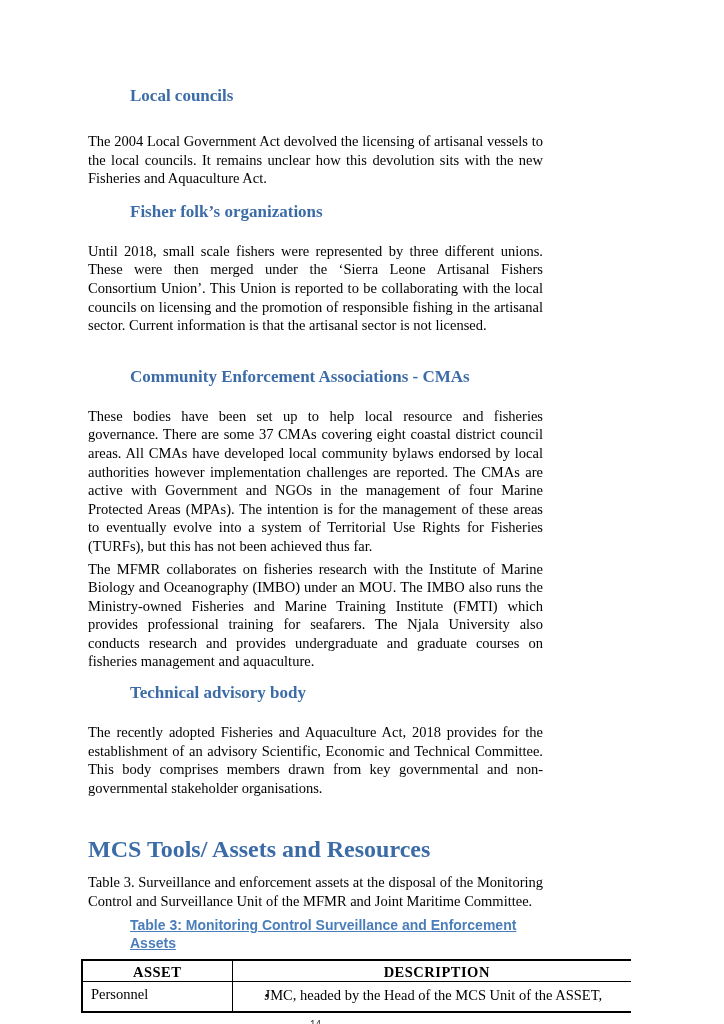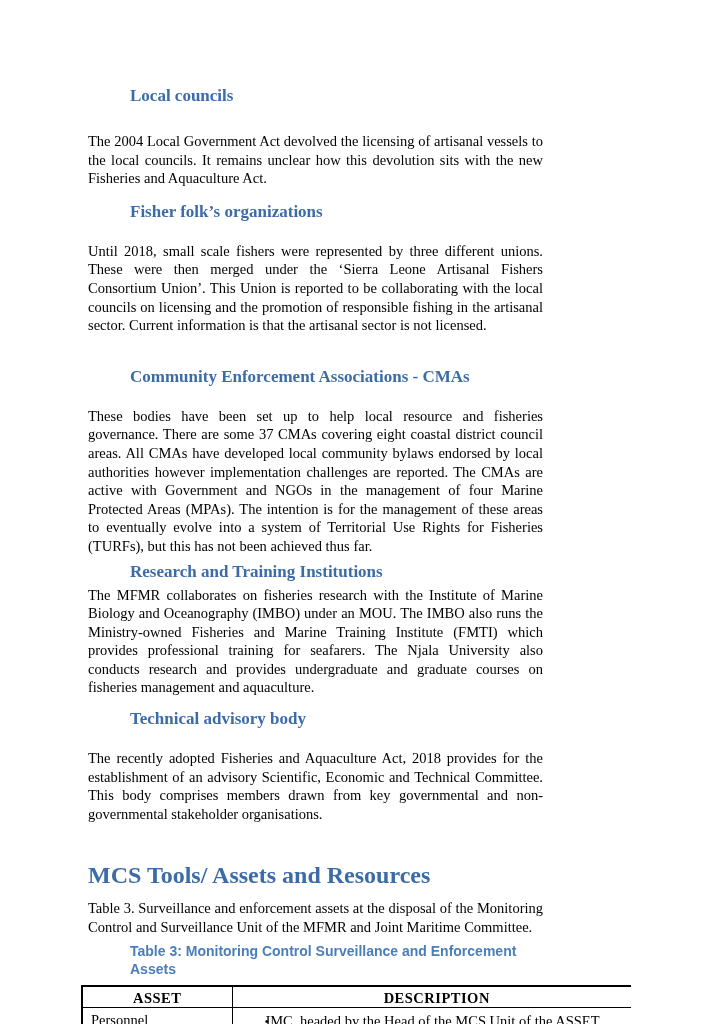"Research and Training Institutions" h2.h-sub { html: <h2>Research and Training Institutions</h2> -> none }
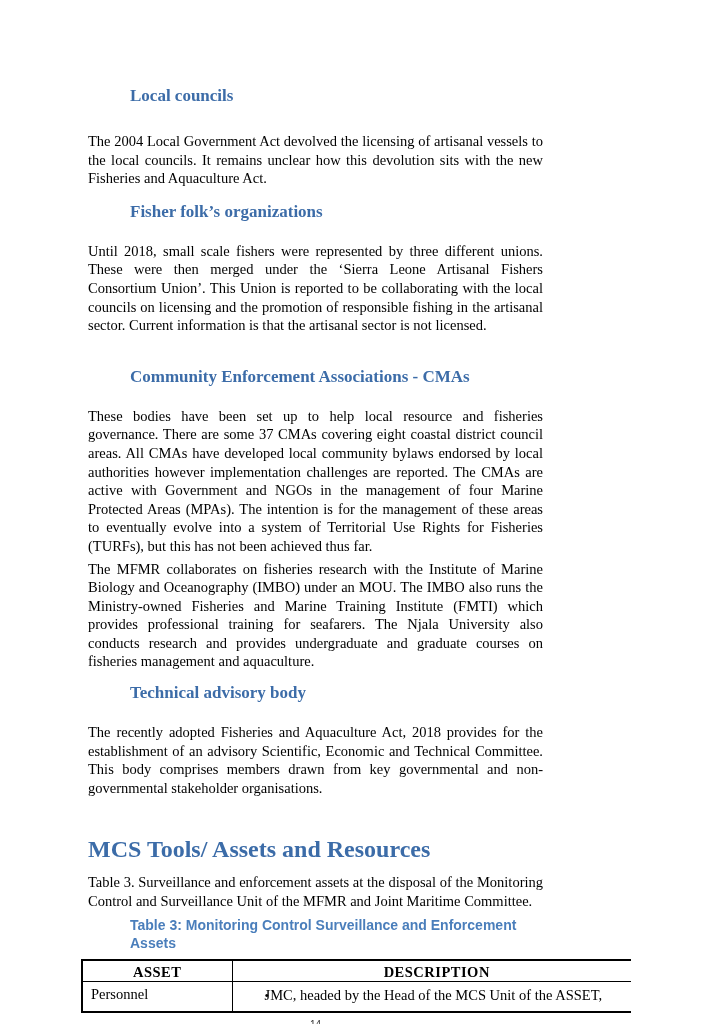"Table 3: Monitoring Control Surveillance" .caption { text-decoration: none -> underline }
